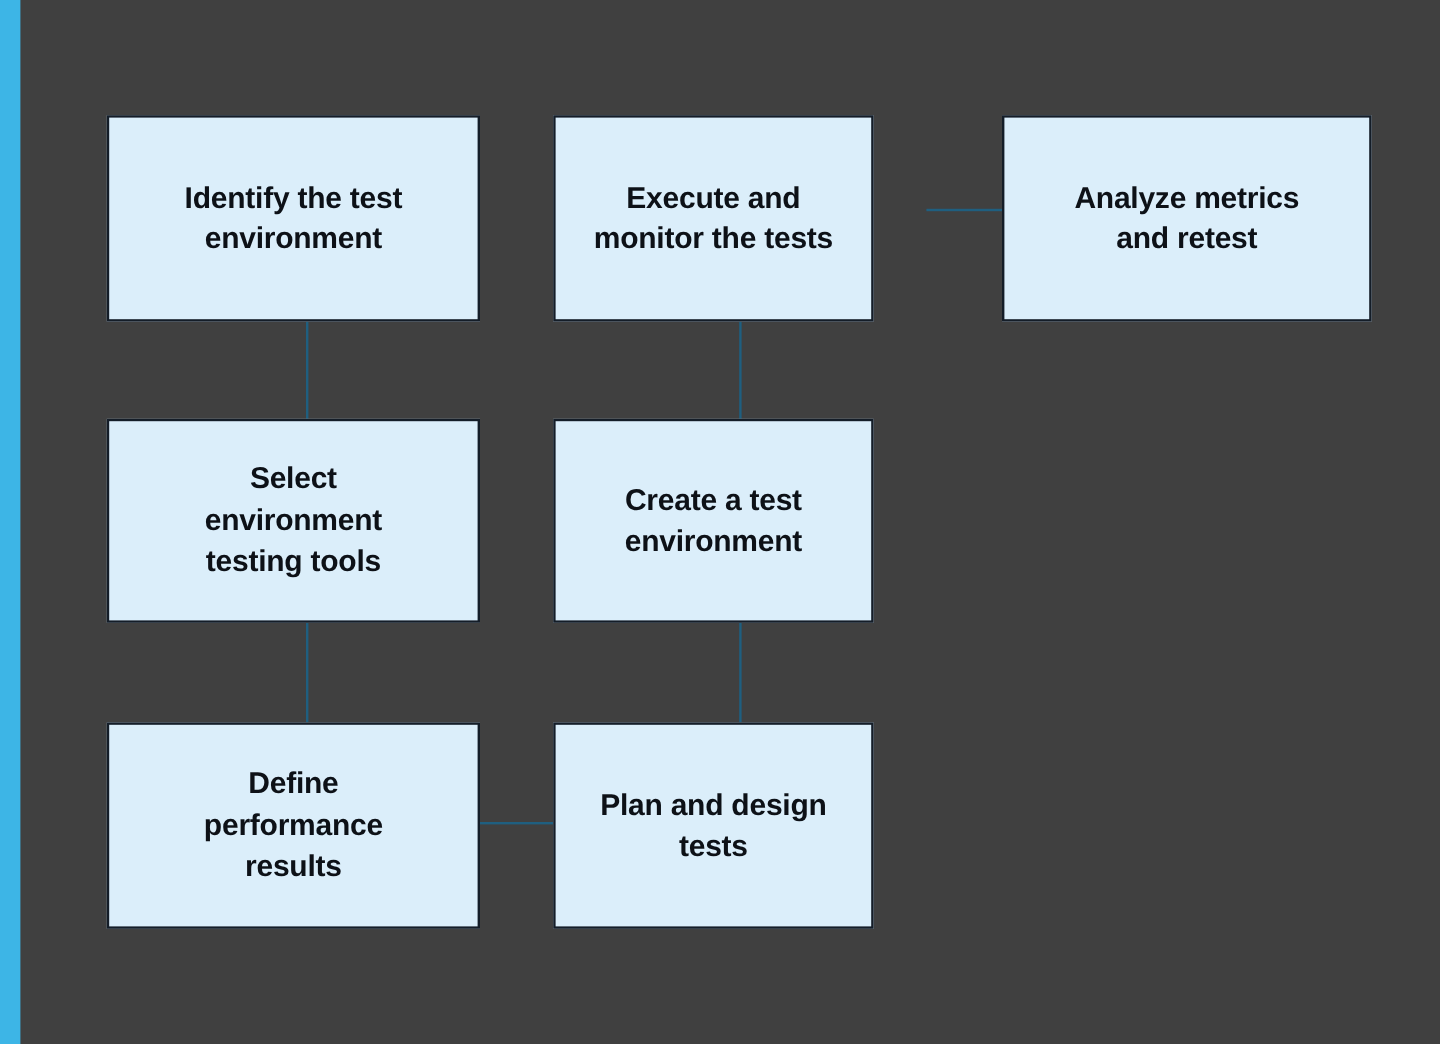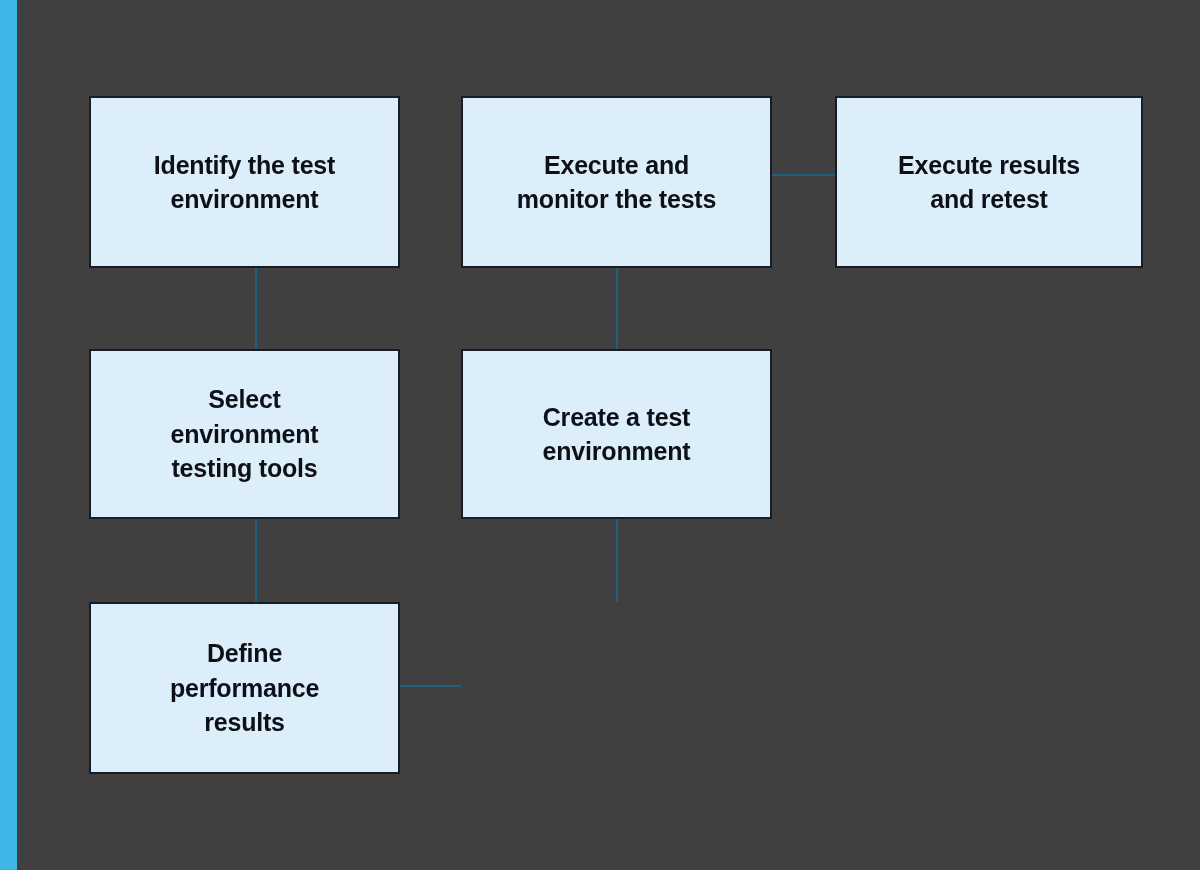"Execute and" .col-2 { width: 311px -> 267px }
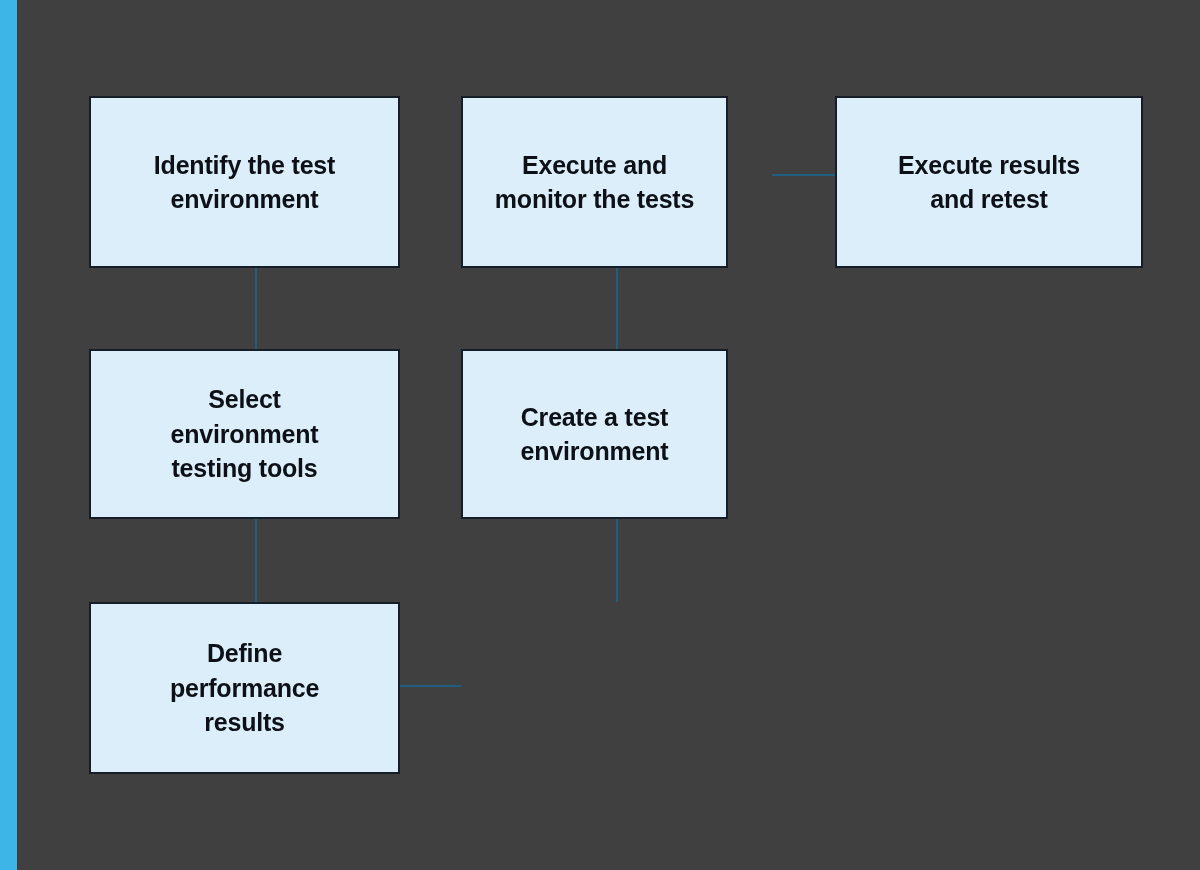"Execute results" span.node-label { text: Execute results -> Analyze metrics }
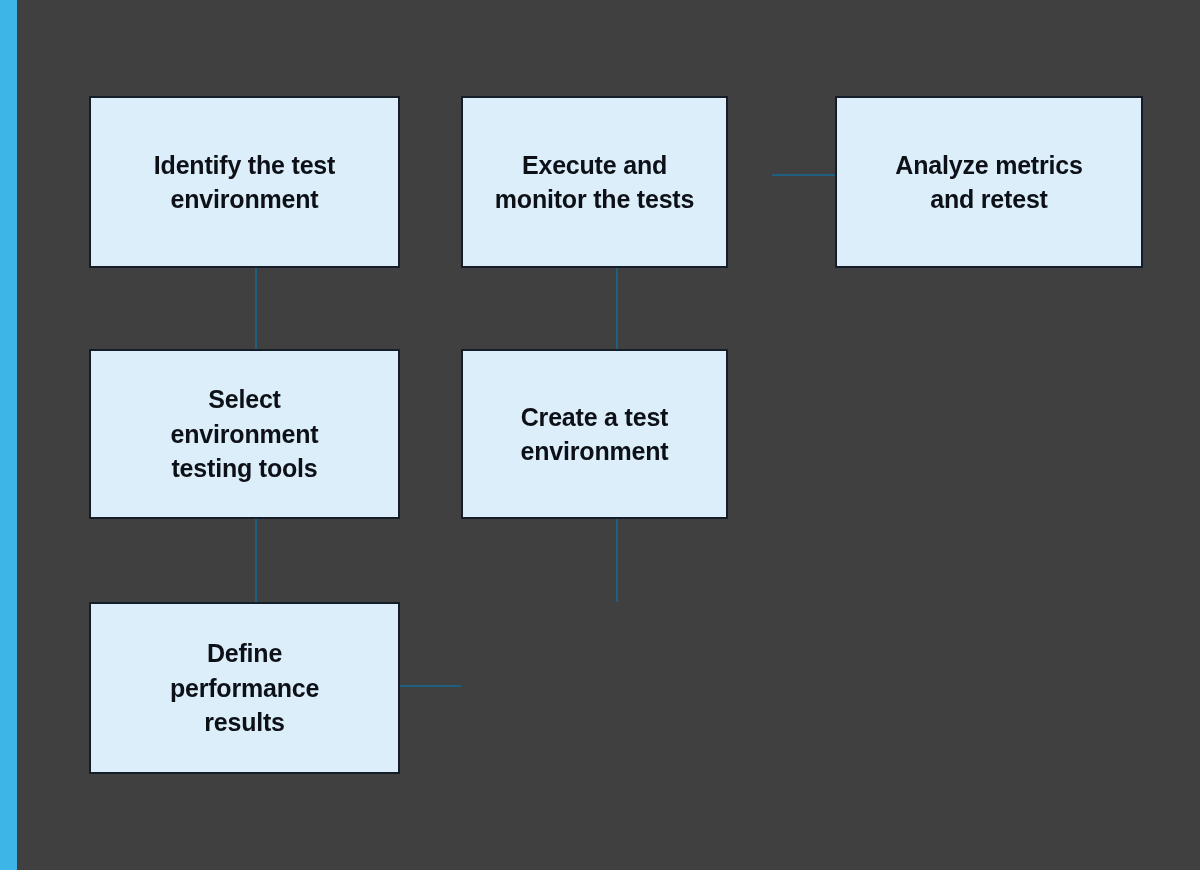"Plan and design" div.node { html: none -> <div> <span>Plan and design tests</span> </div> }
